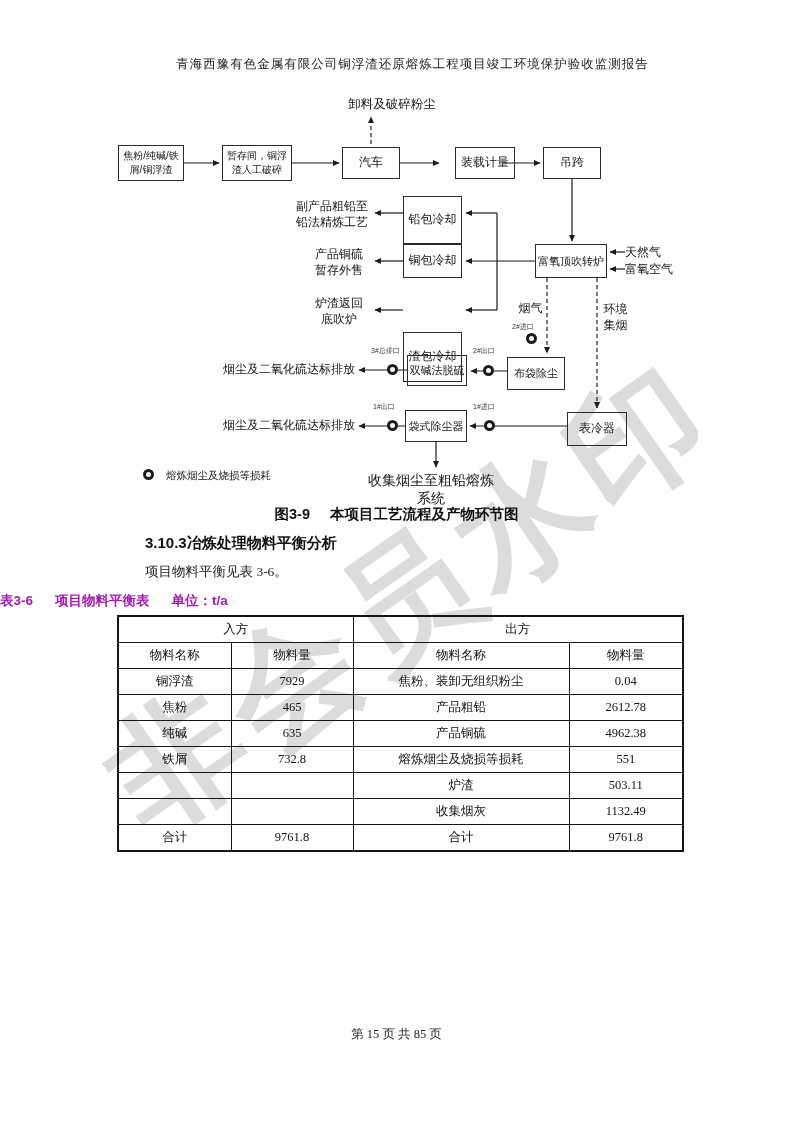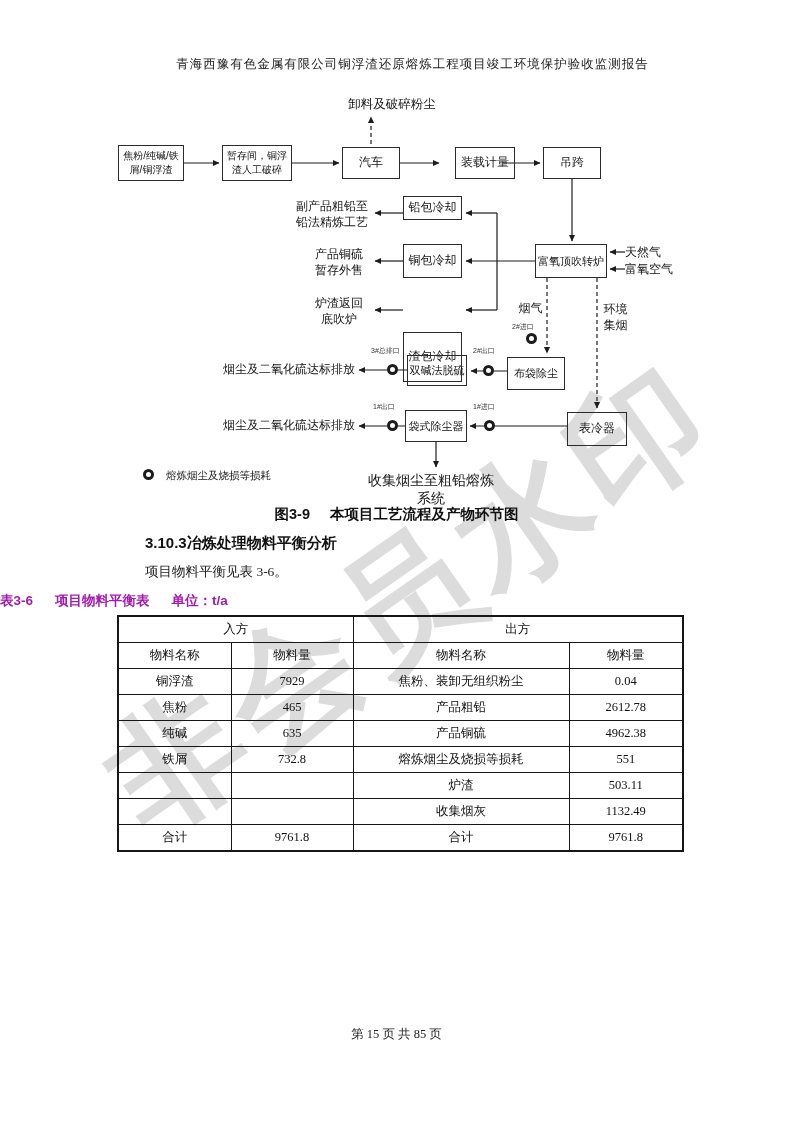"铅包冷却" div.fbox { height: 24px -> 48px }
